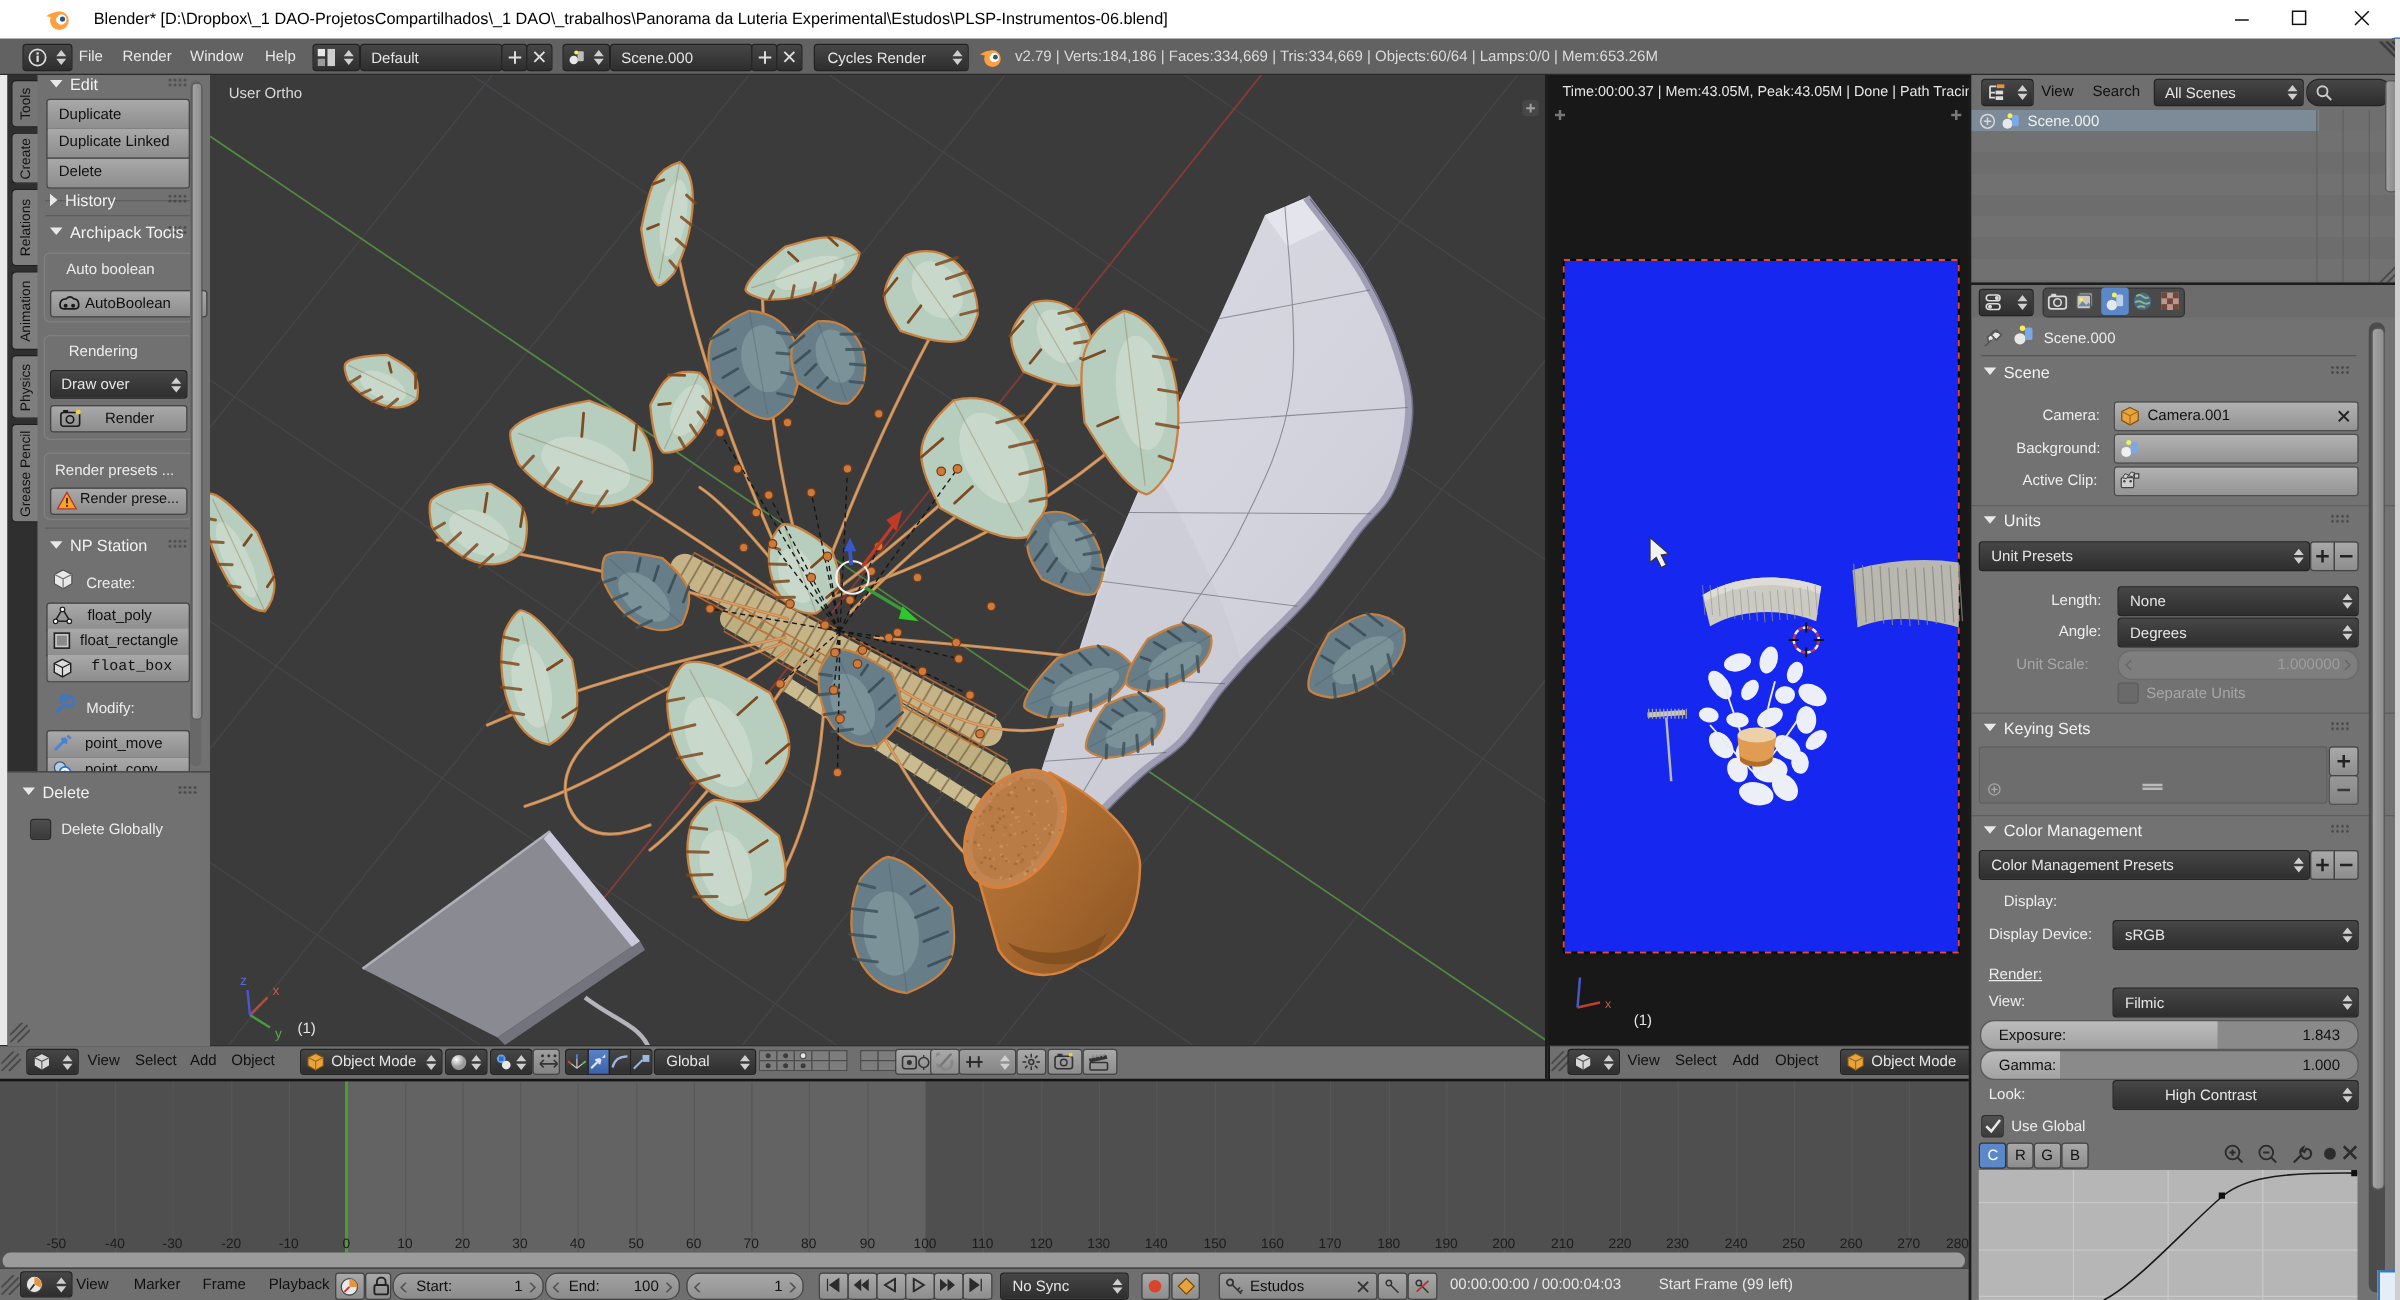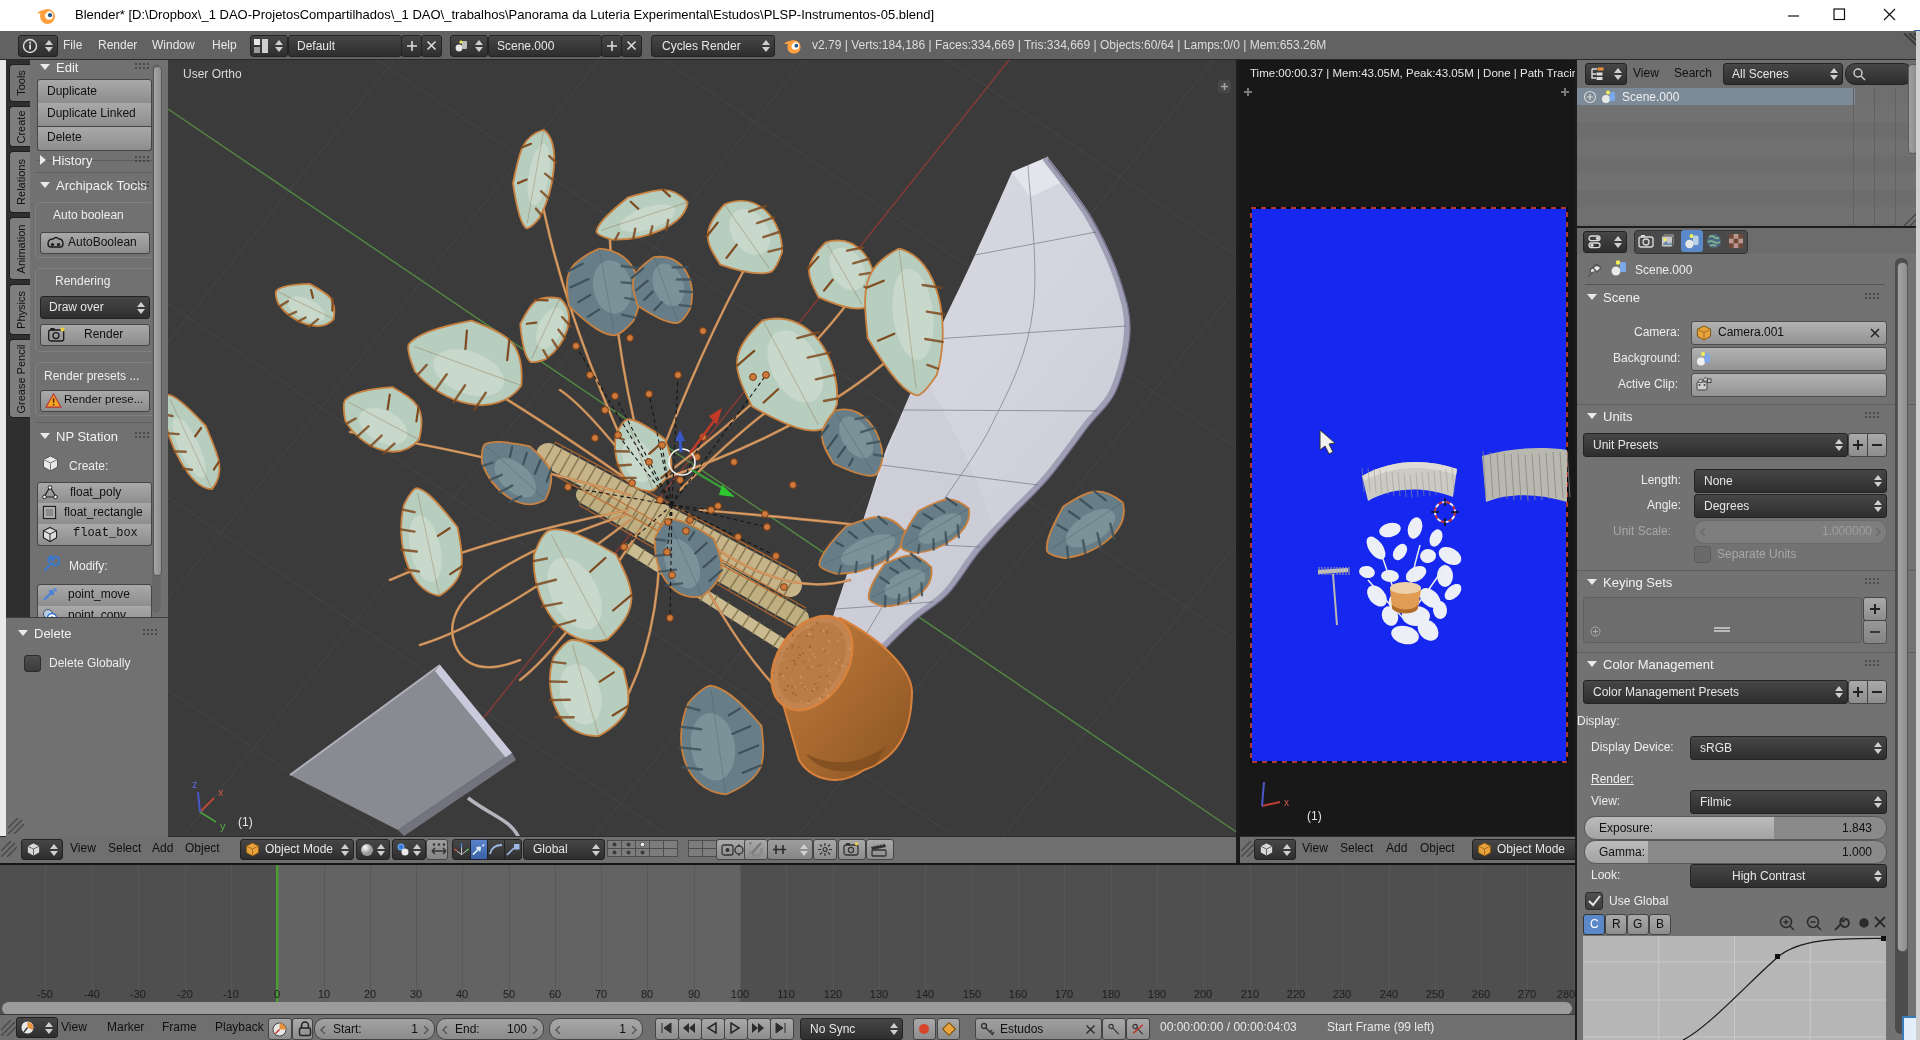"Blender* [D:\Dropbox\_1" div.abs { text: PLSP-Instrumentos-05.blend -> PLSP-Instrumentos-06.blend }
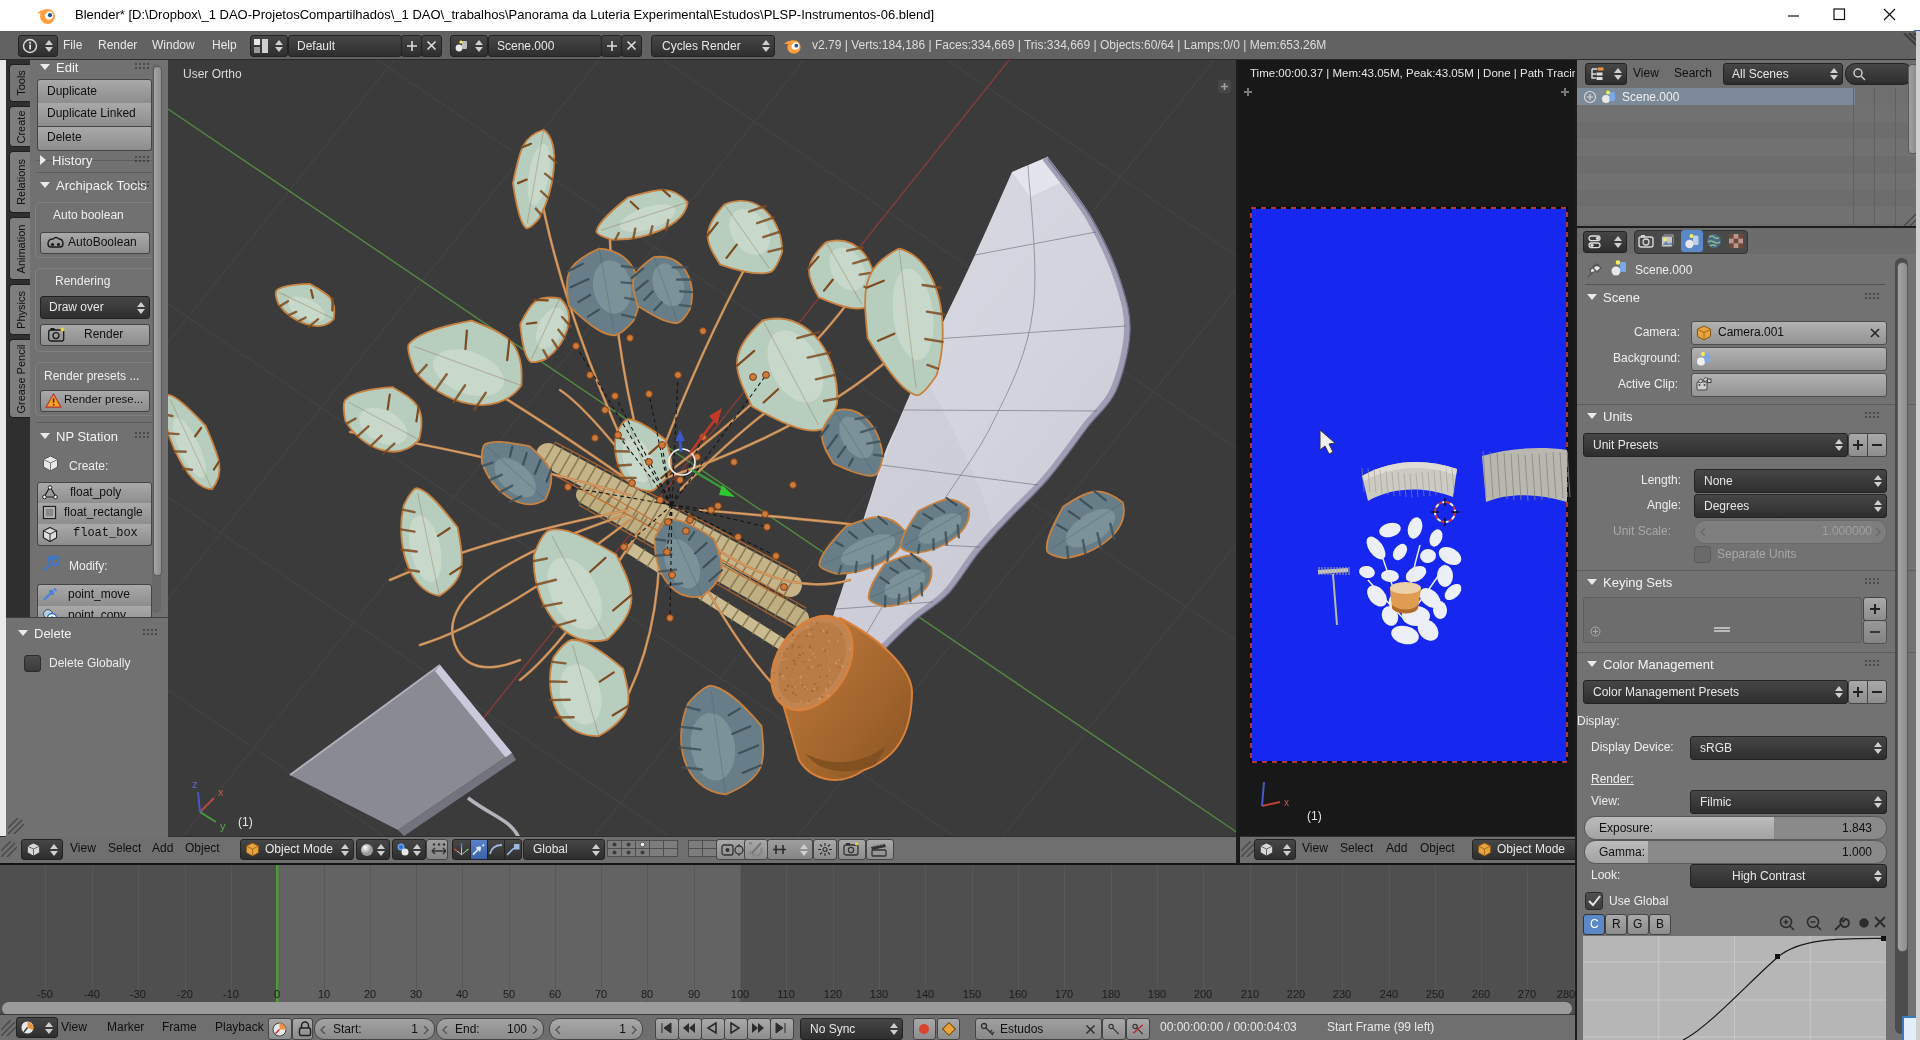"AutoBoolean" div.abs { padding-left: none -> 16px }
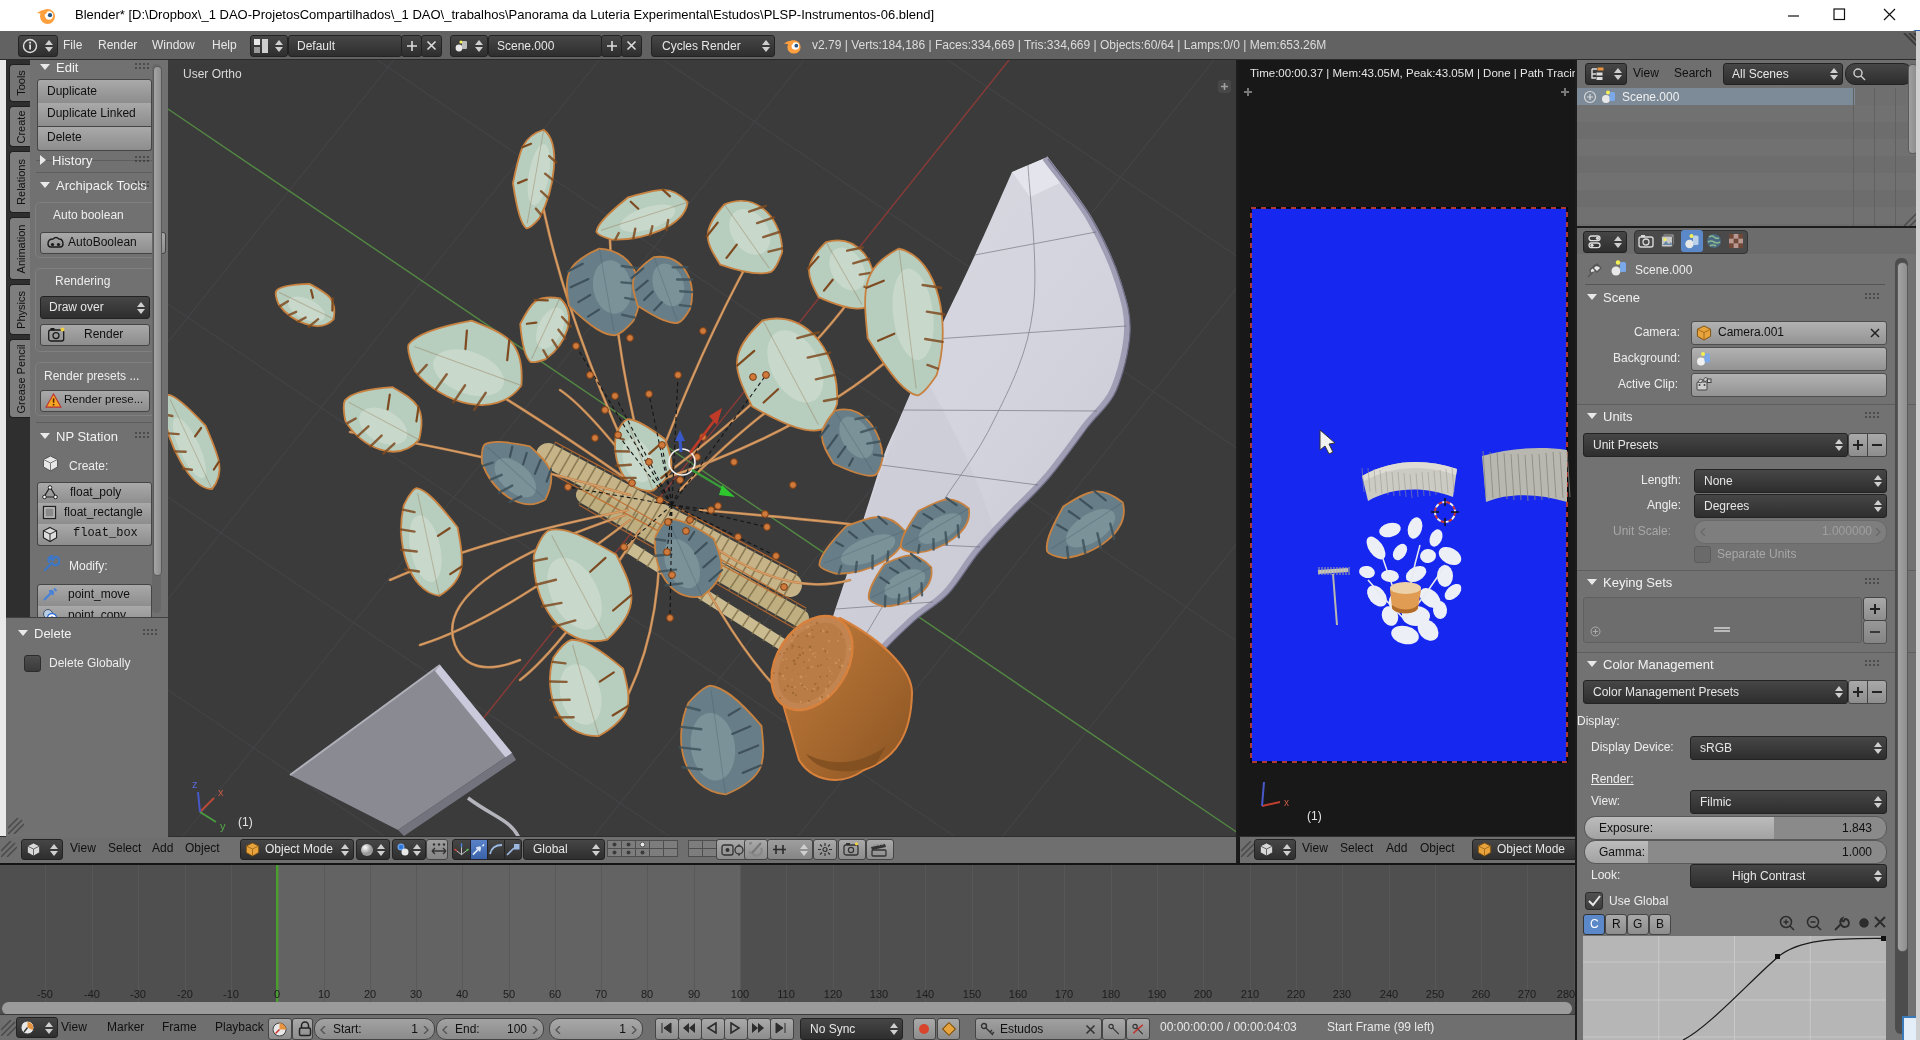"Display:" div.abs { left: 0 -> 26px }
